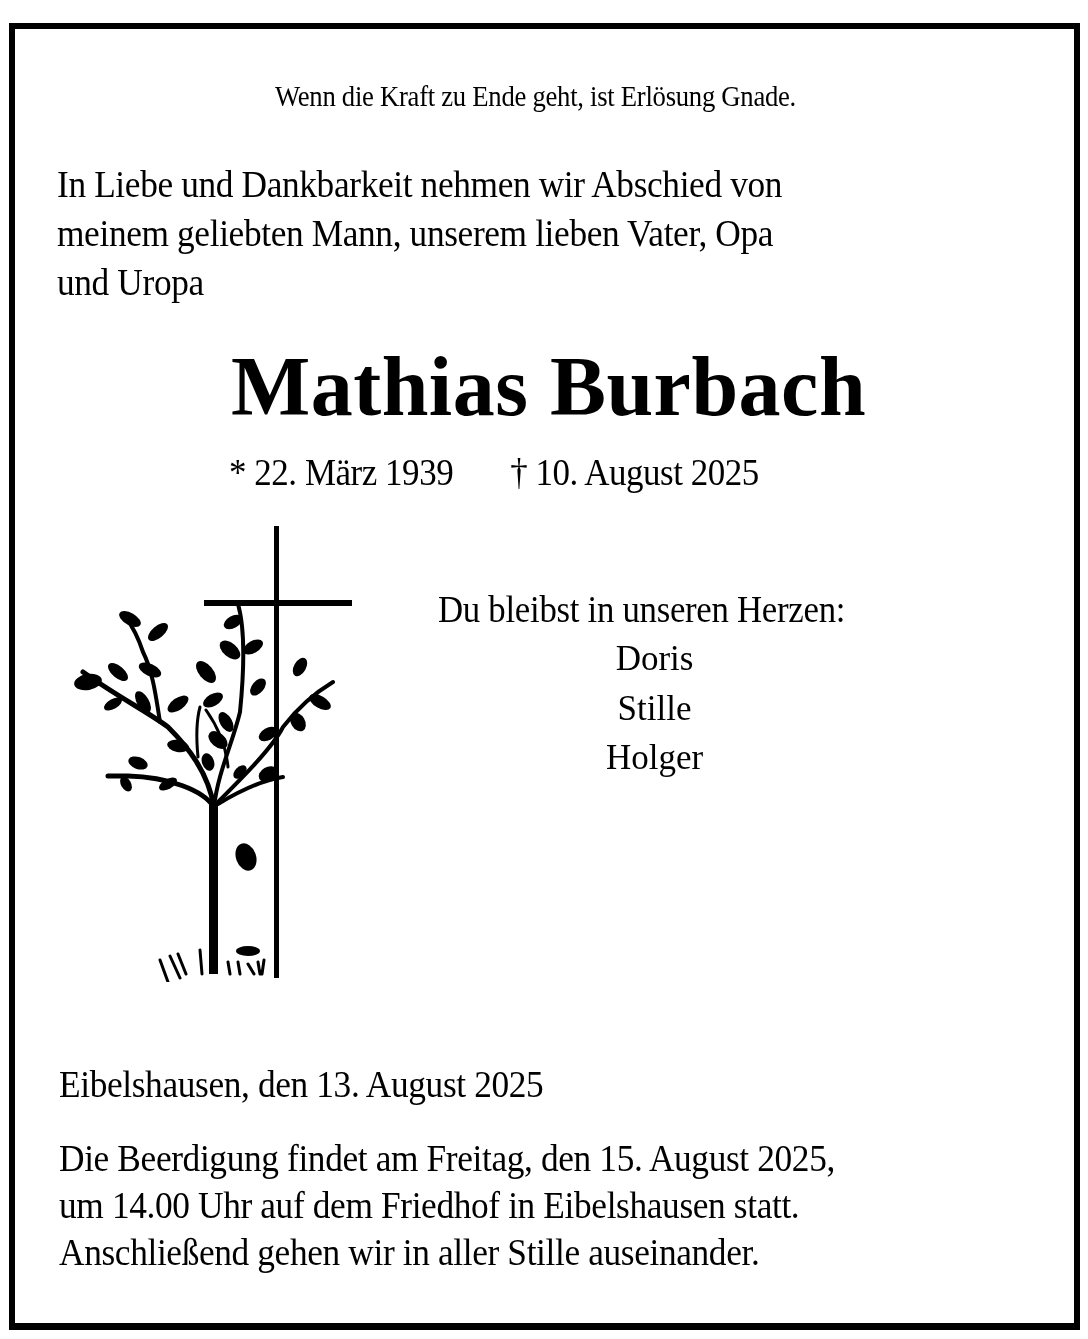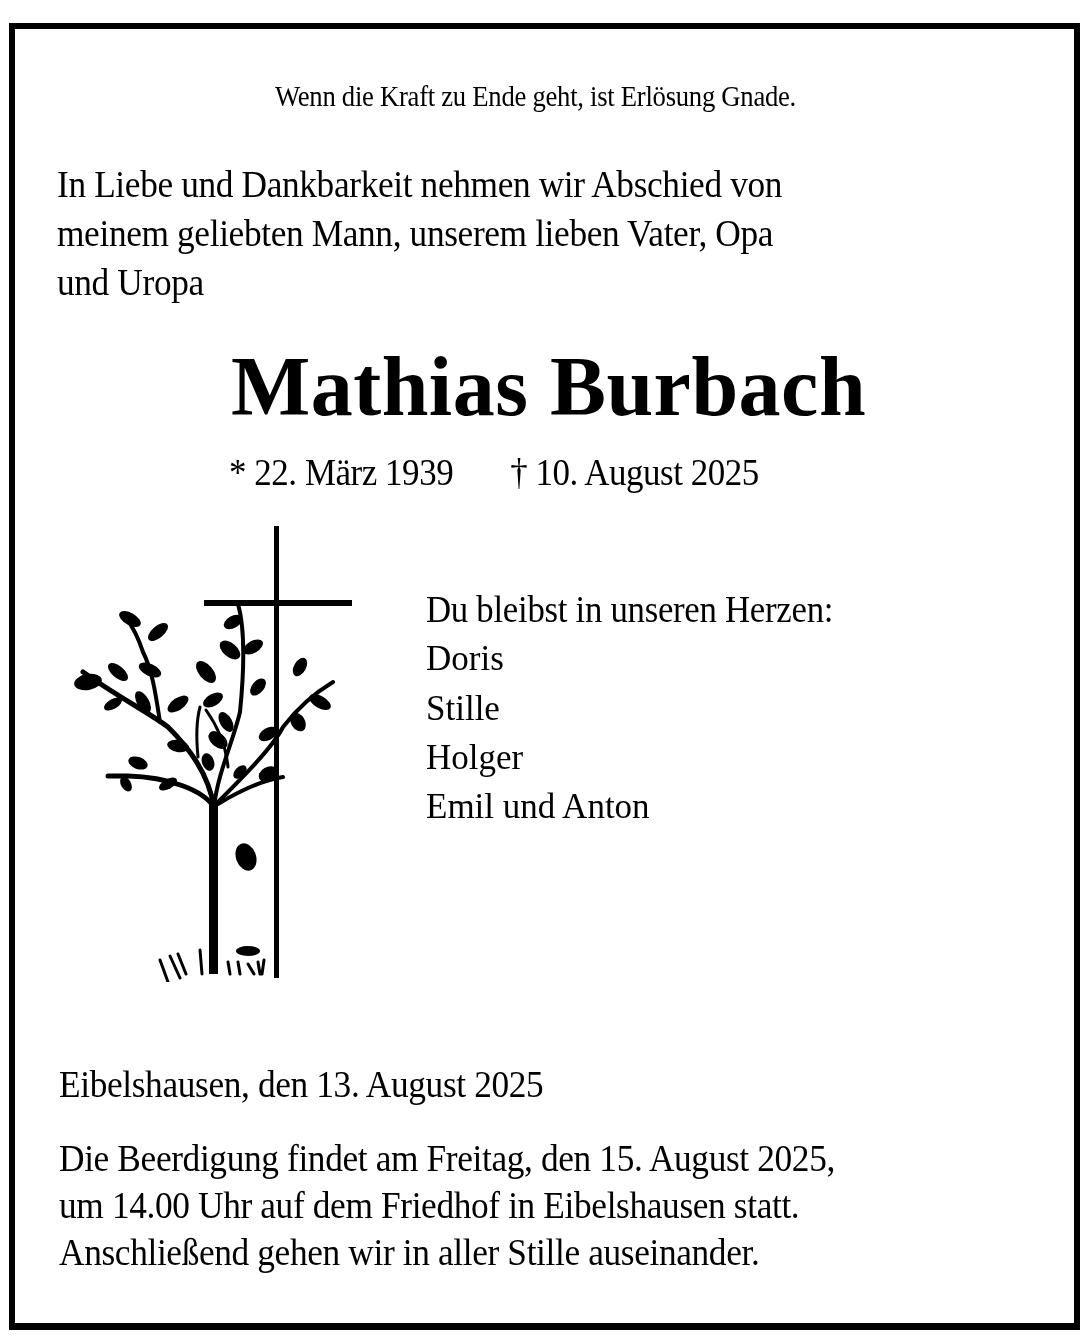"Du bleibst in unseren Herzen:" .family { left: 426px -> 438px; text-align: none -> center }
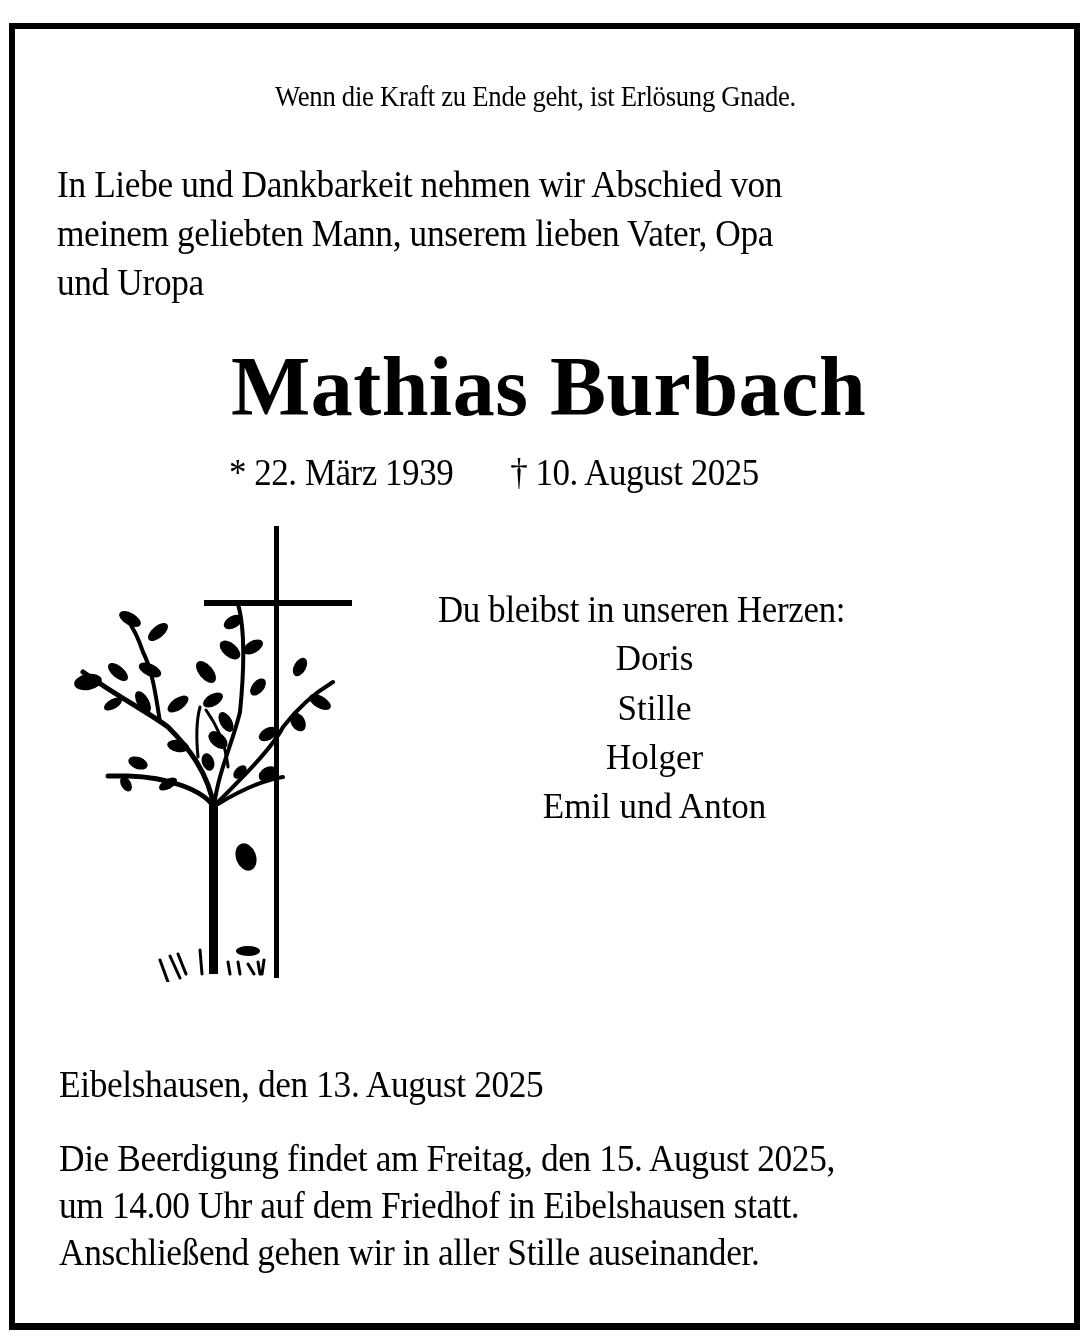"Emil und Anton" div.mem { html: <div>Emil und Anton</div> -> none }
